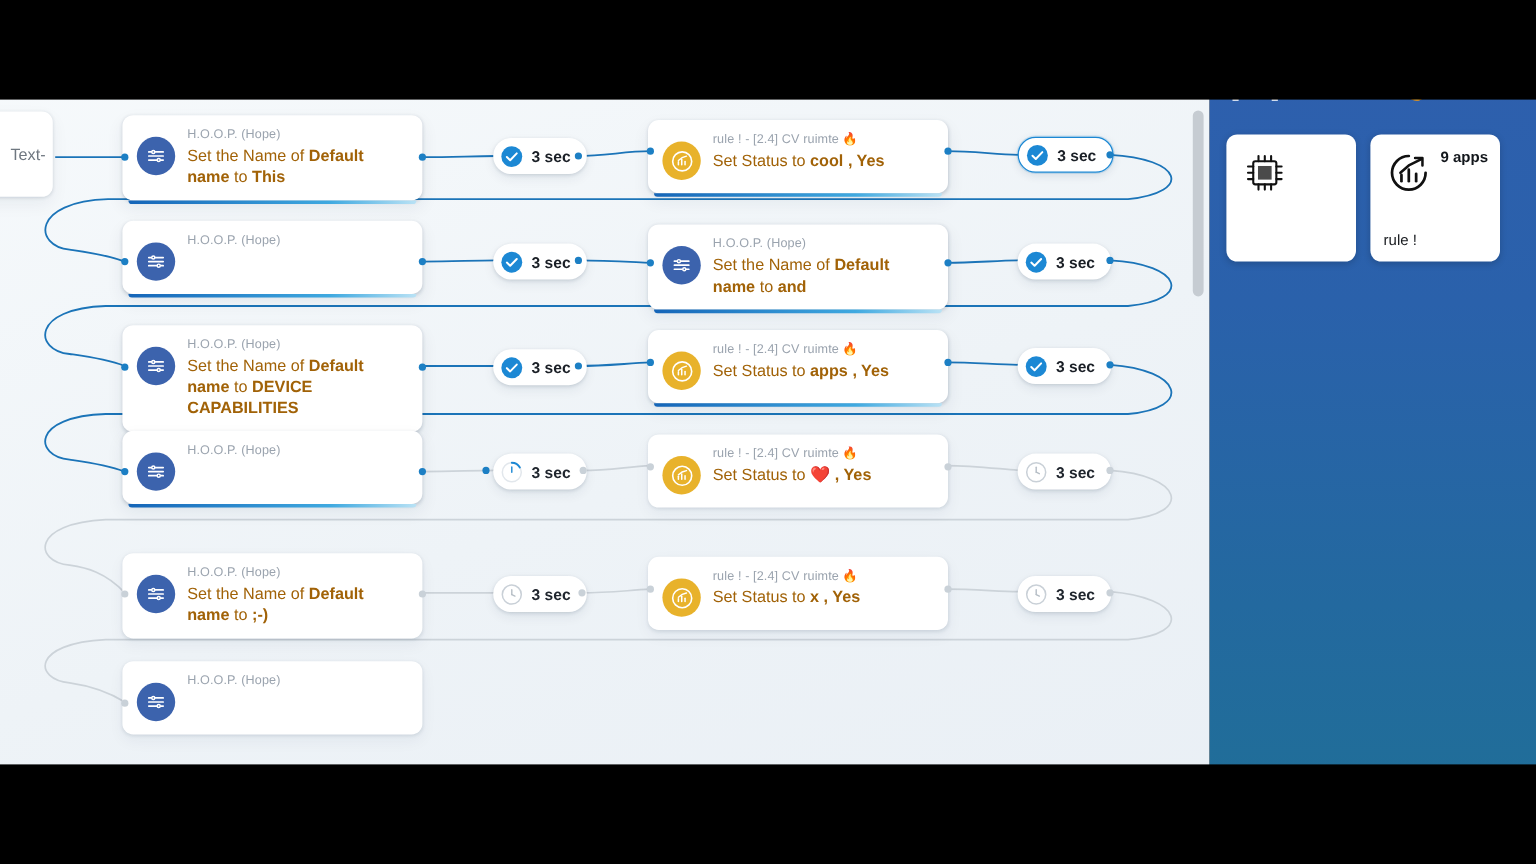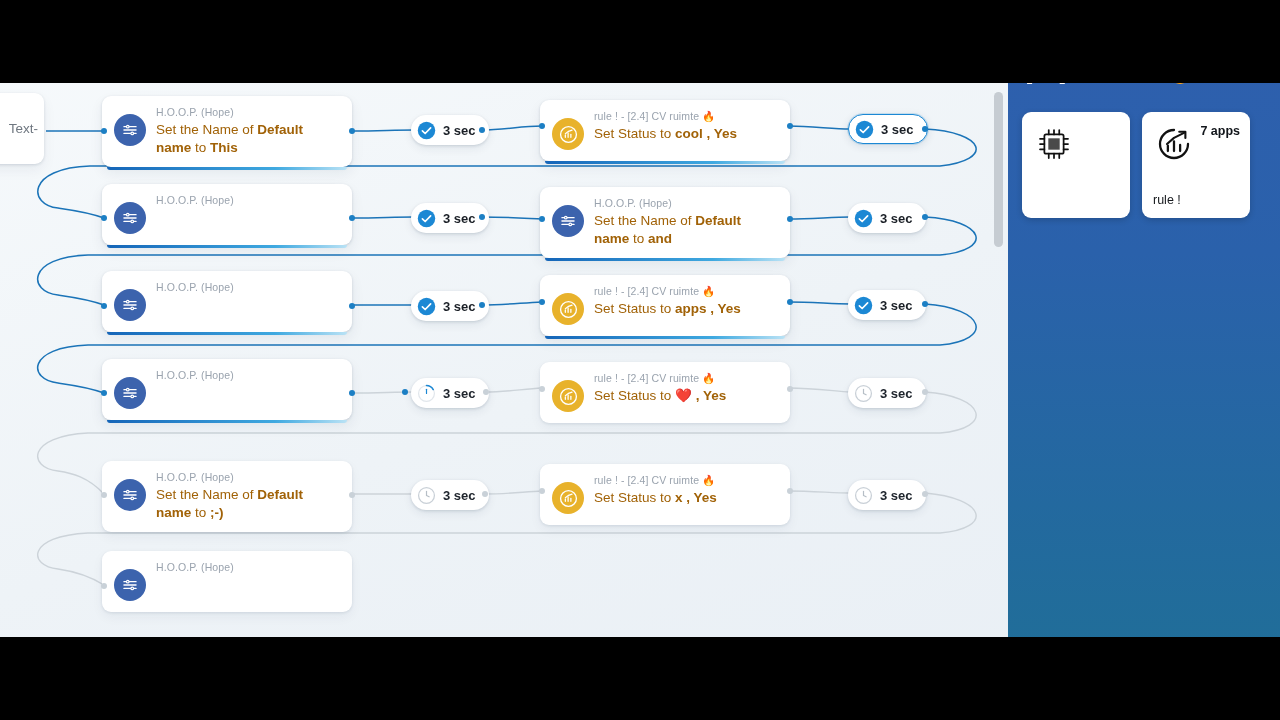"7 apps" span.tile-count { text: 7 -> 9 }
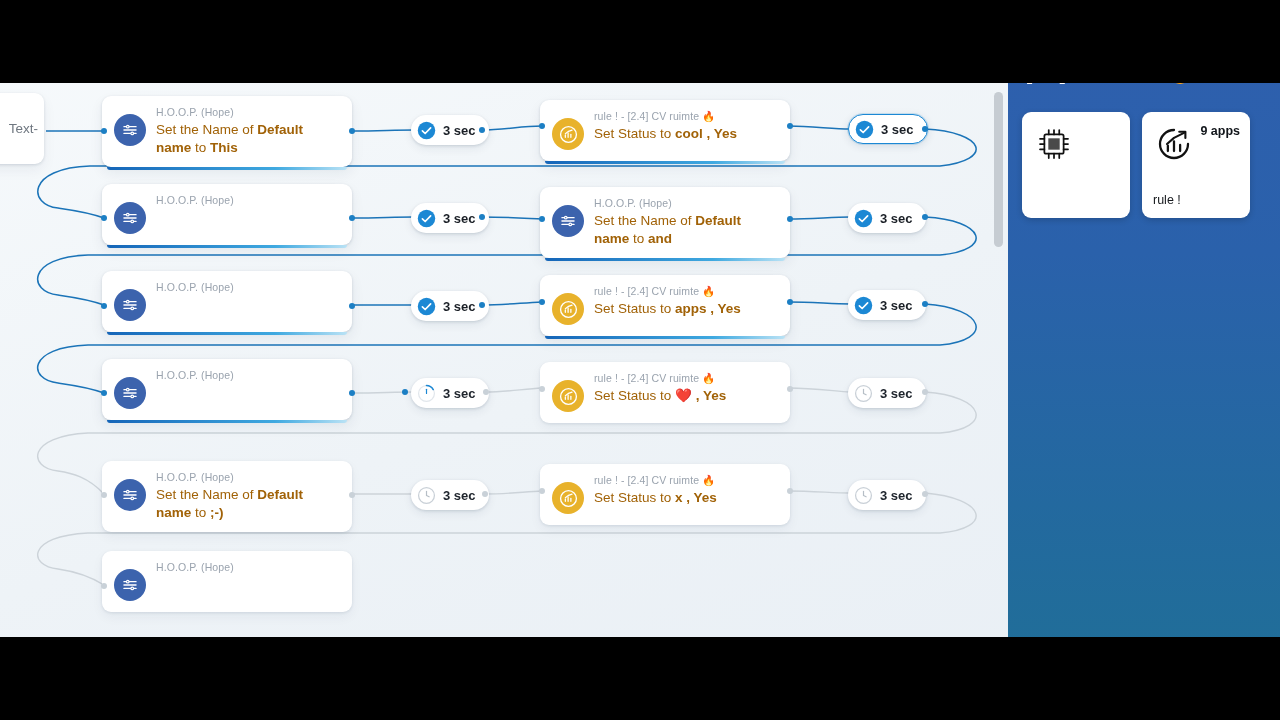"Set the Name of Default name to DEVICE" div.card-title { html: none -> <div><span>Set the Name of </span><b>Default name</b><span> to</span> <b>DEVICE CAPABILITIES</b> </div> }
